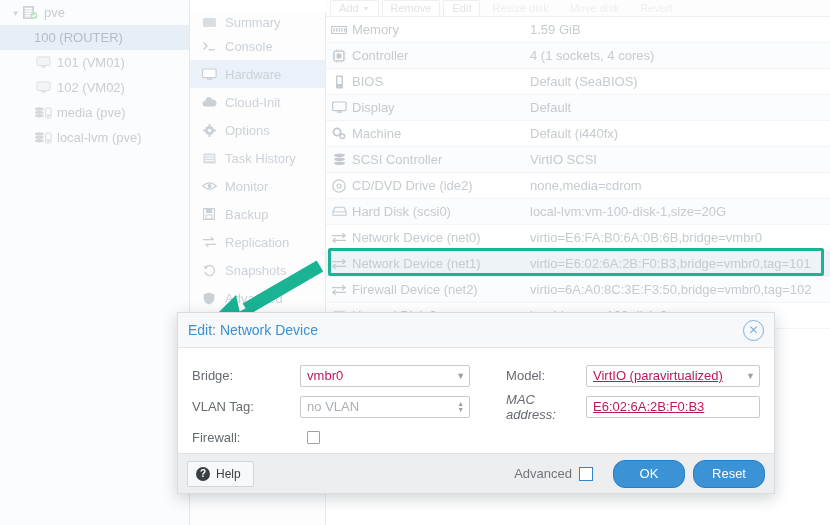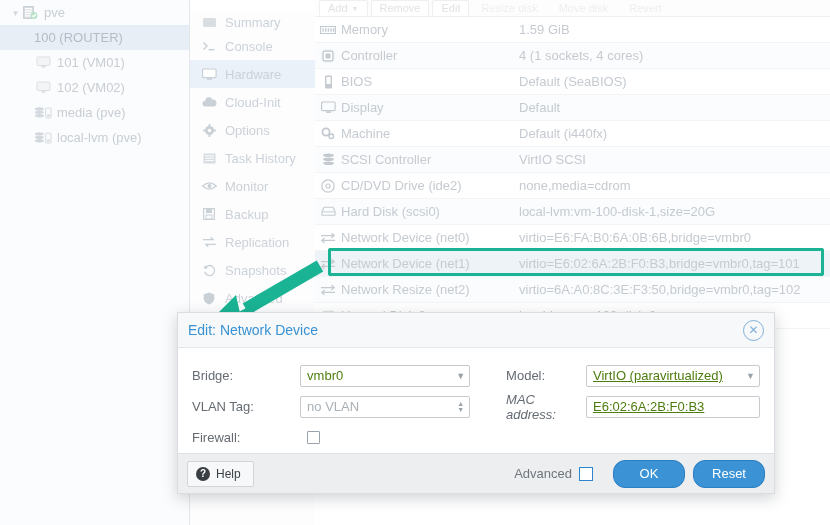"Add" .main { left: 315px -> 326px }
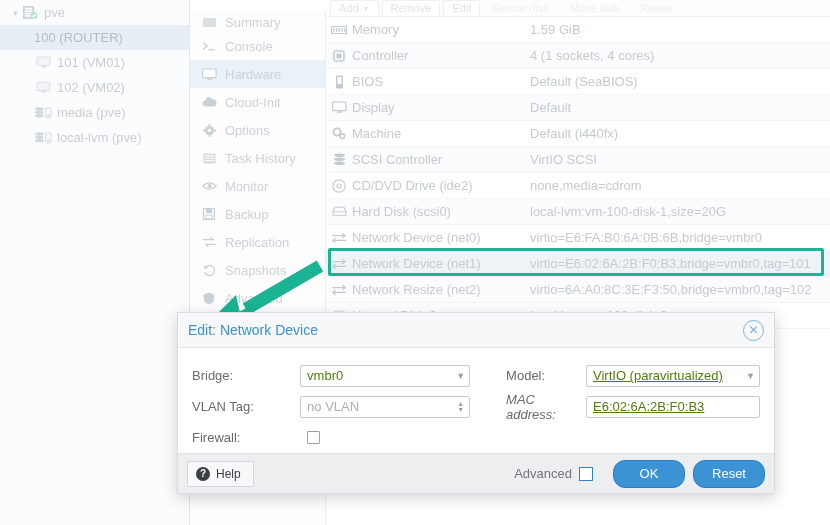"Network Resize (net2)" span.hw-key { text: Network Resize -> Firewall Device }
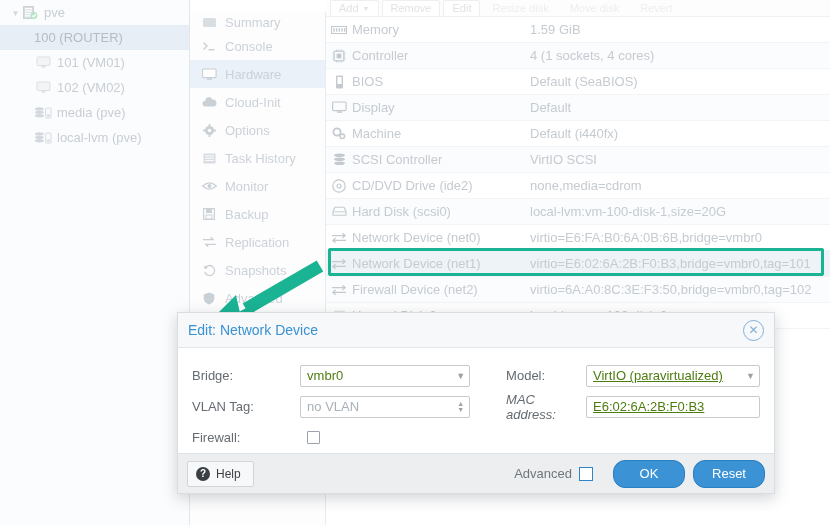"vmbr0" .inp { color: #4d7c0f -> #be185d }
